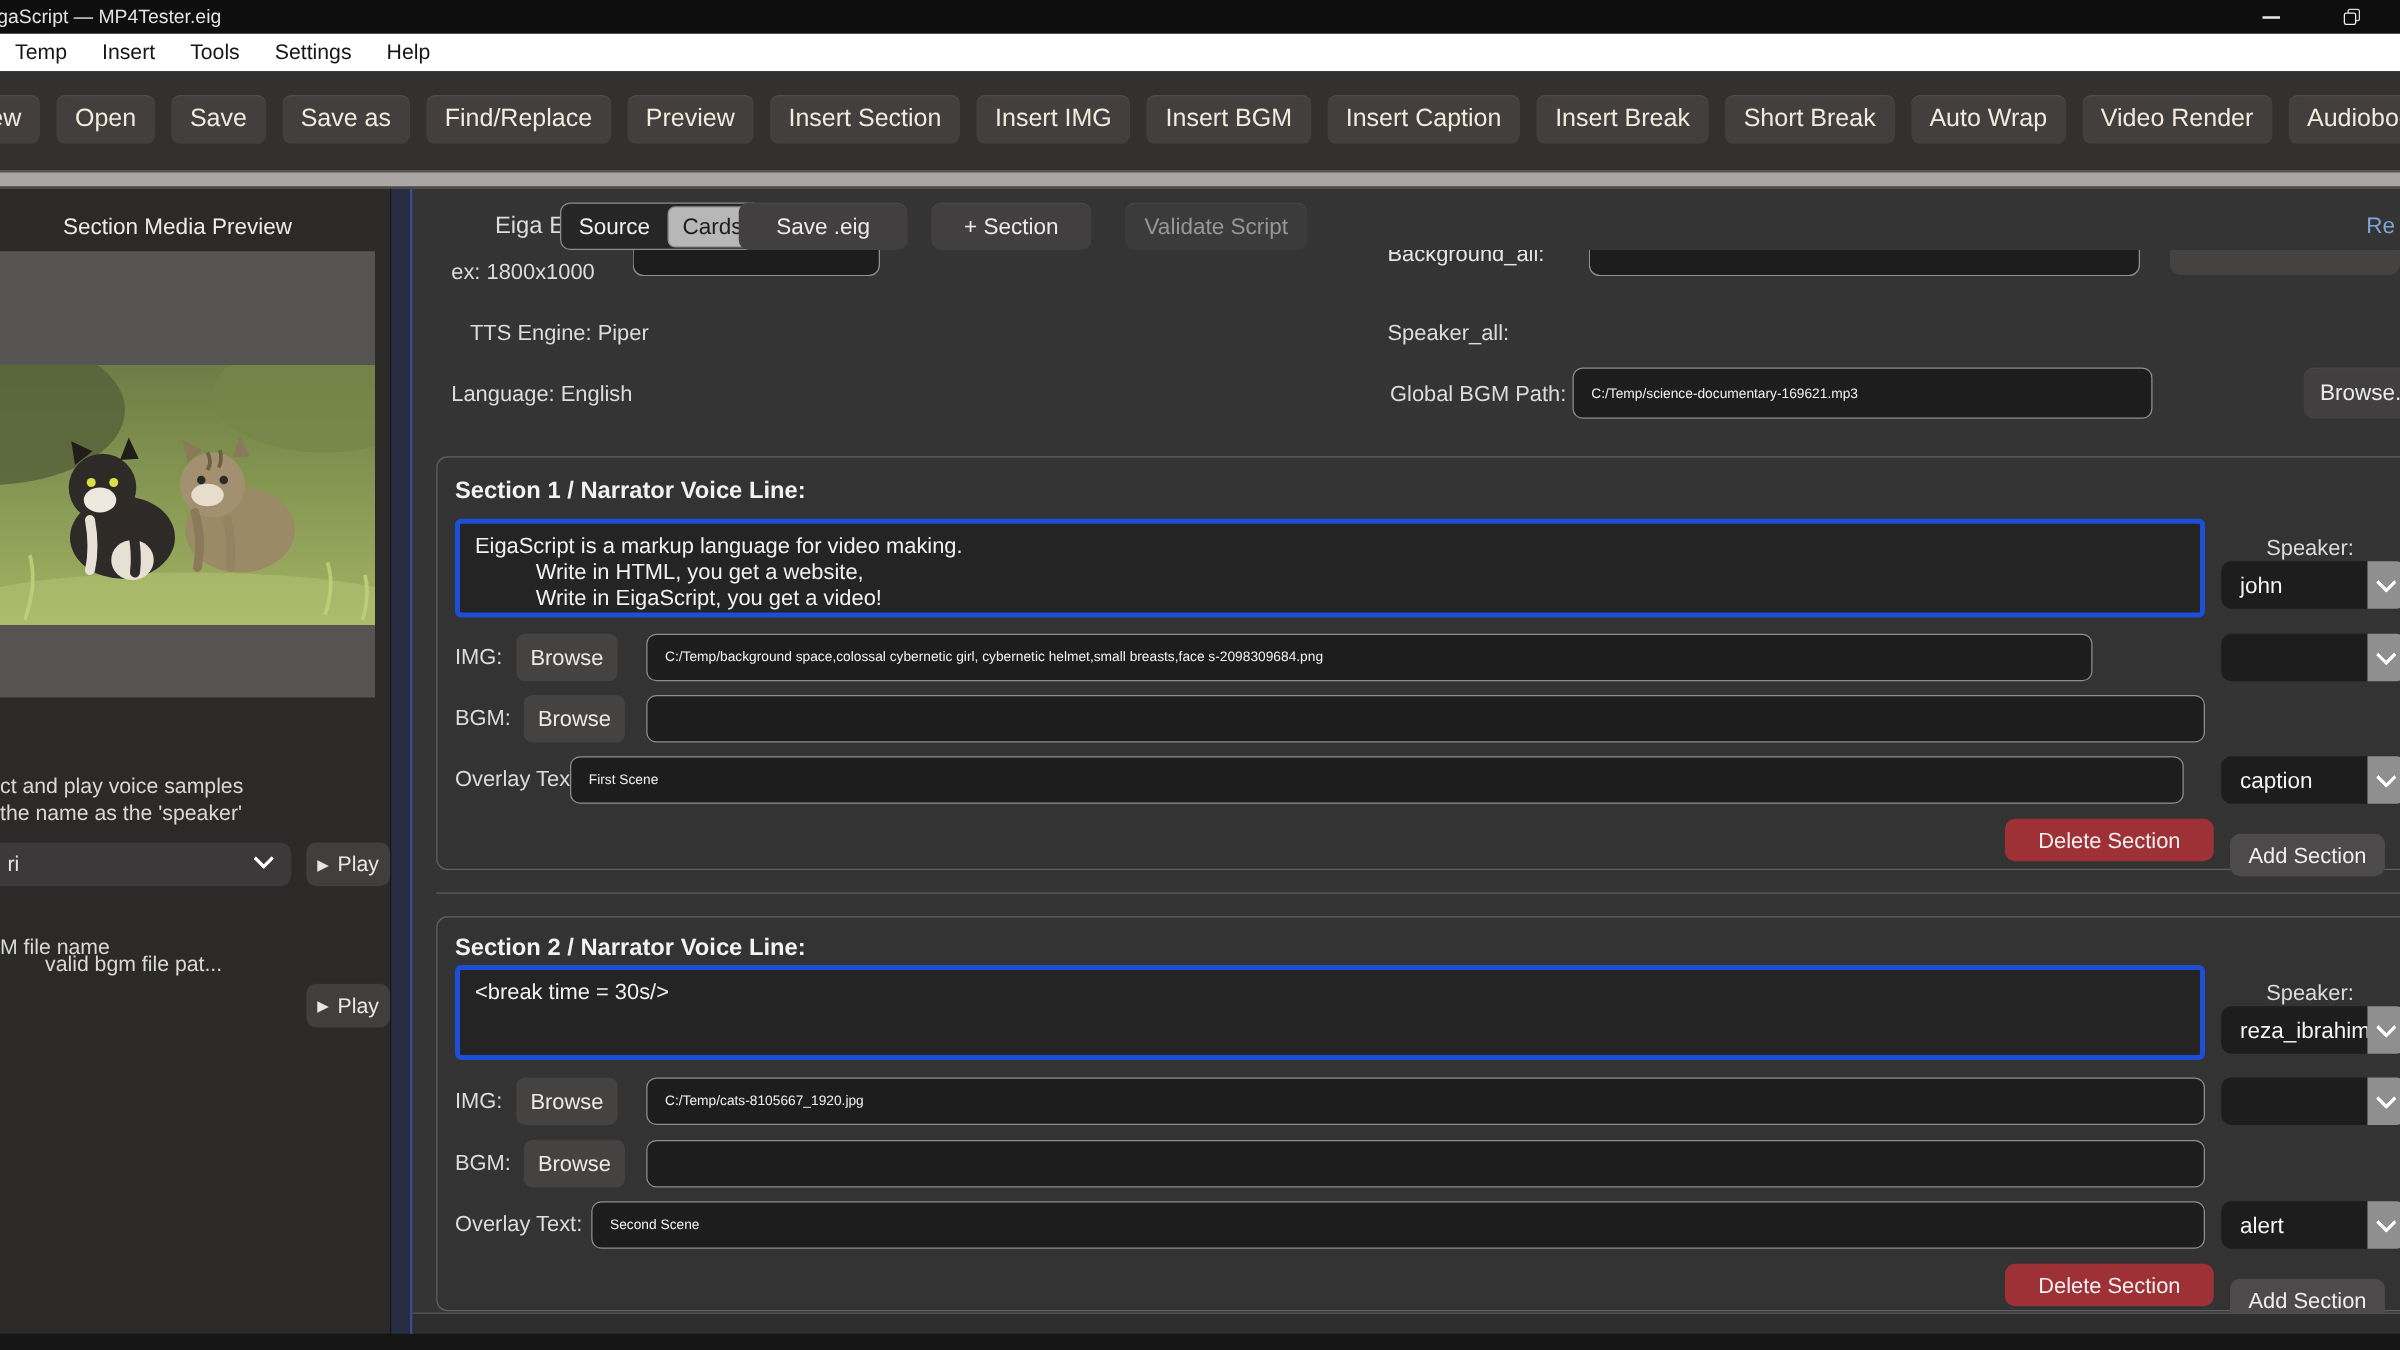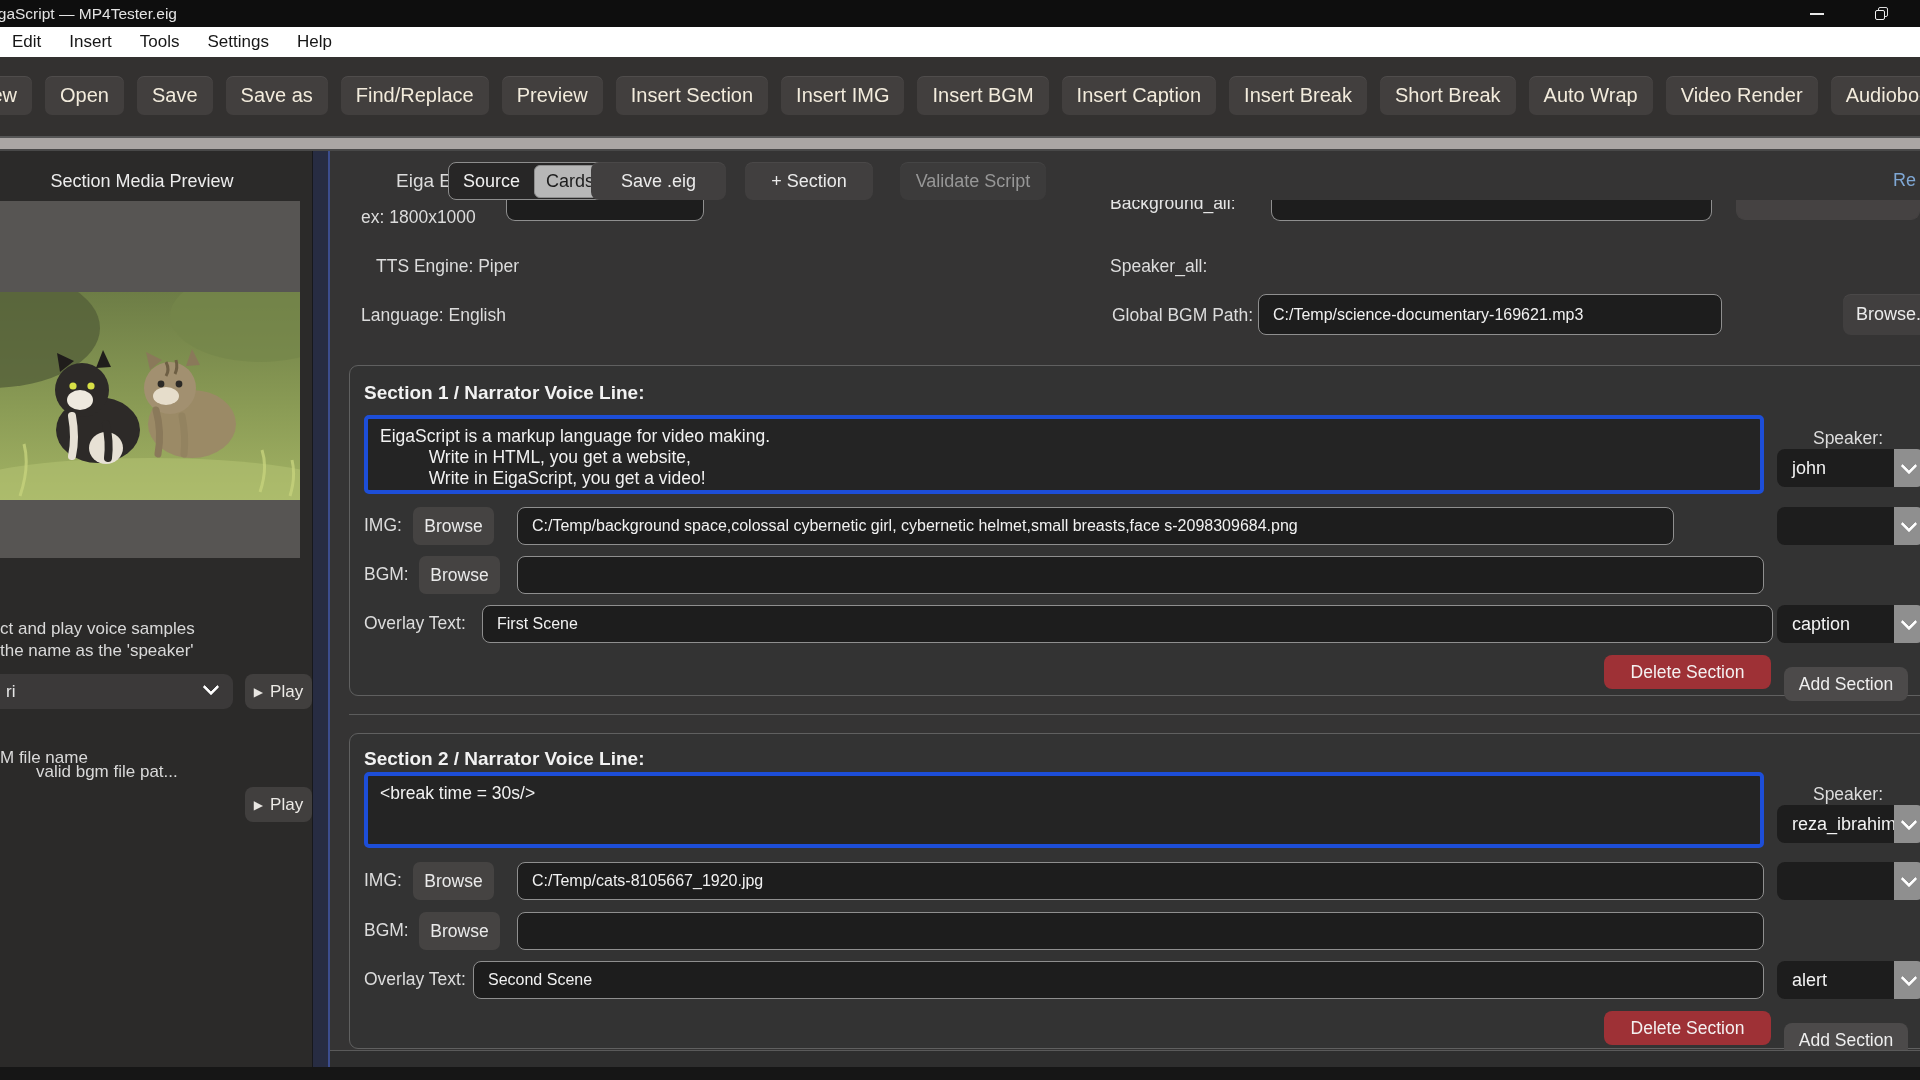"Edit" span.mi { text: Edit -> Temp }
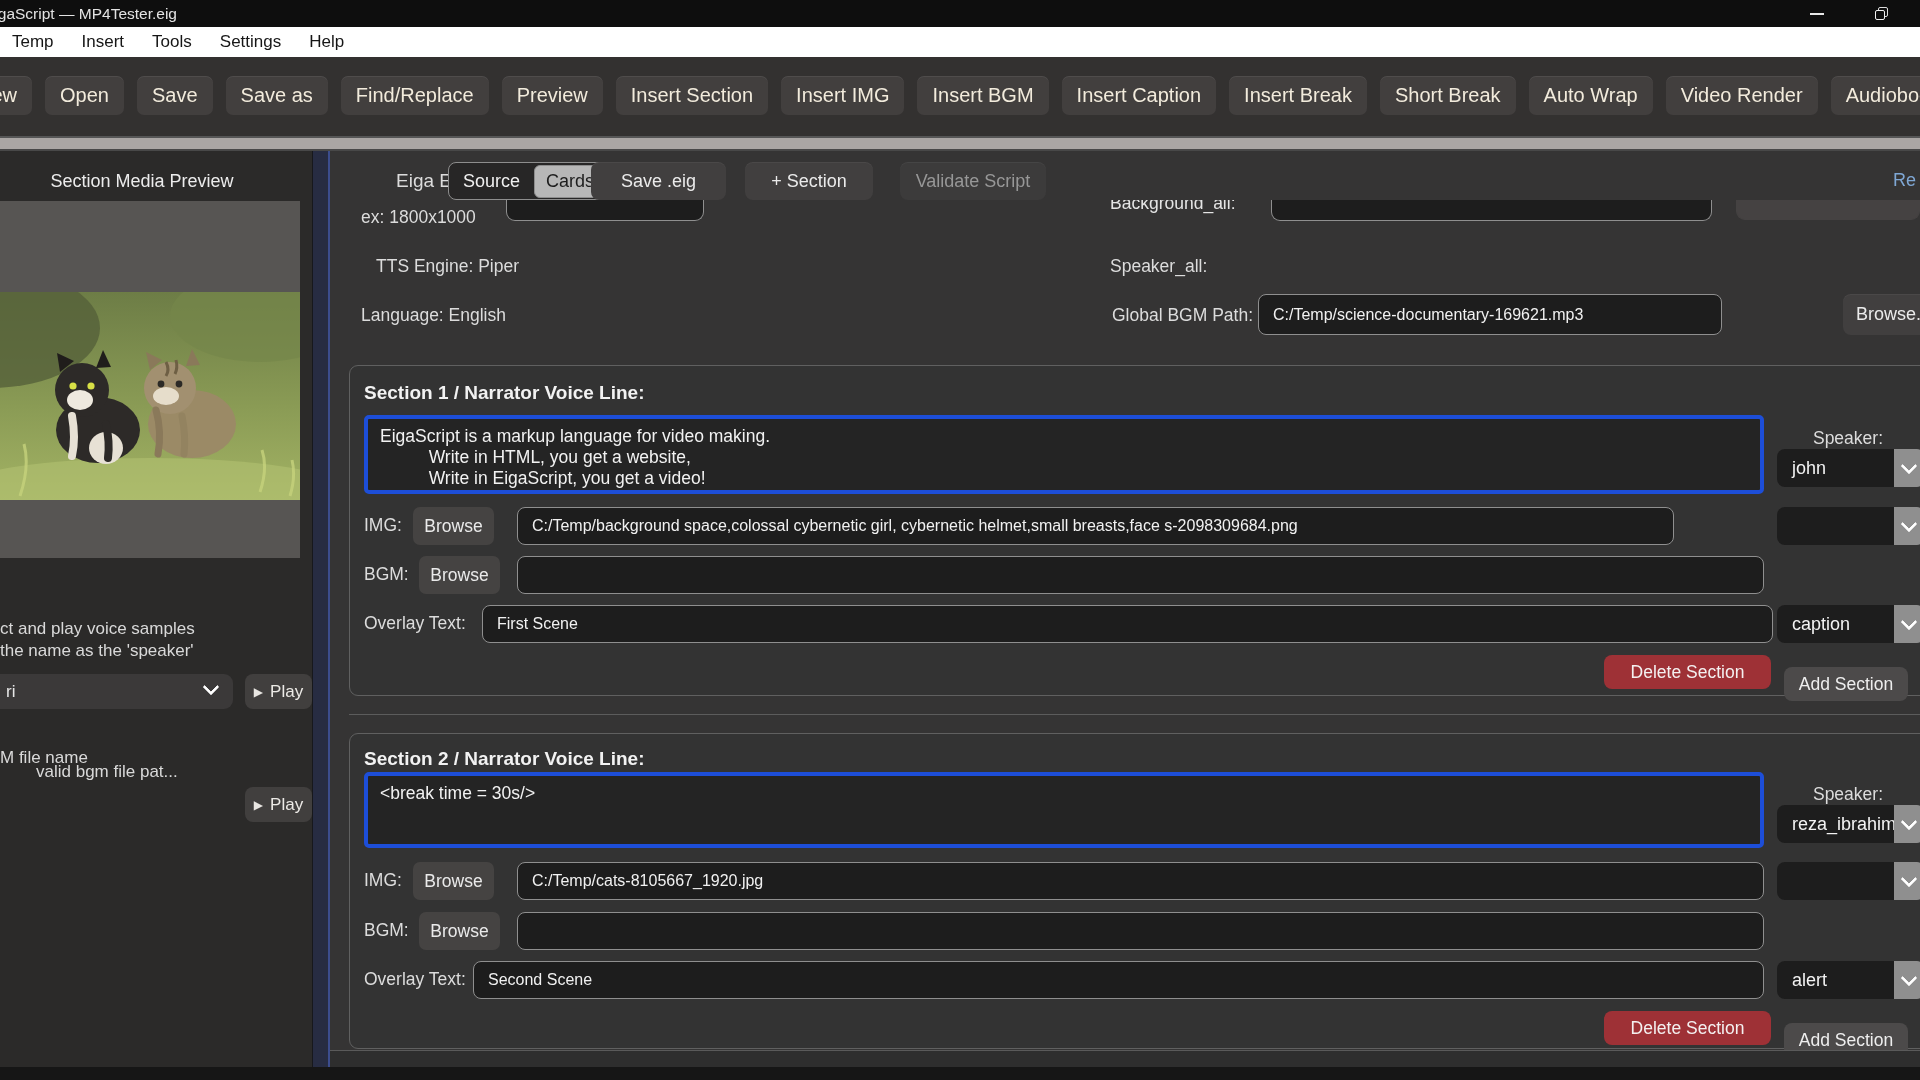"C:/Temp/science-documentary-169621.mp3" .dark-input { font-size: 16px -> 11px }
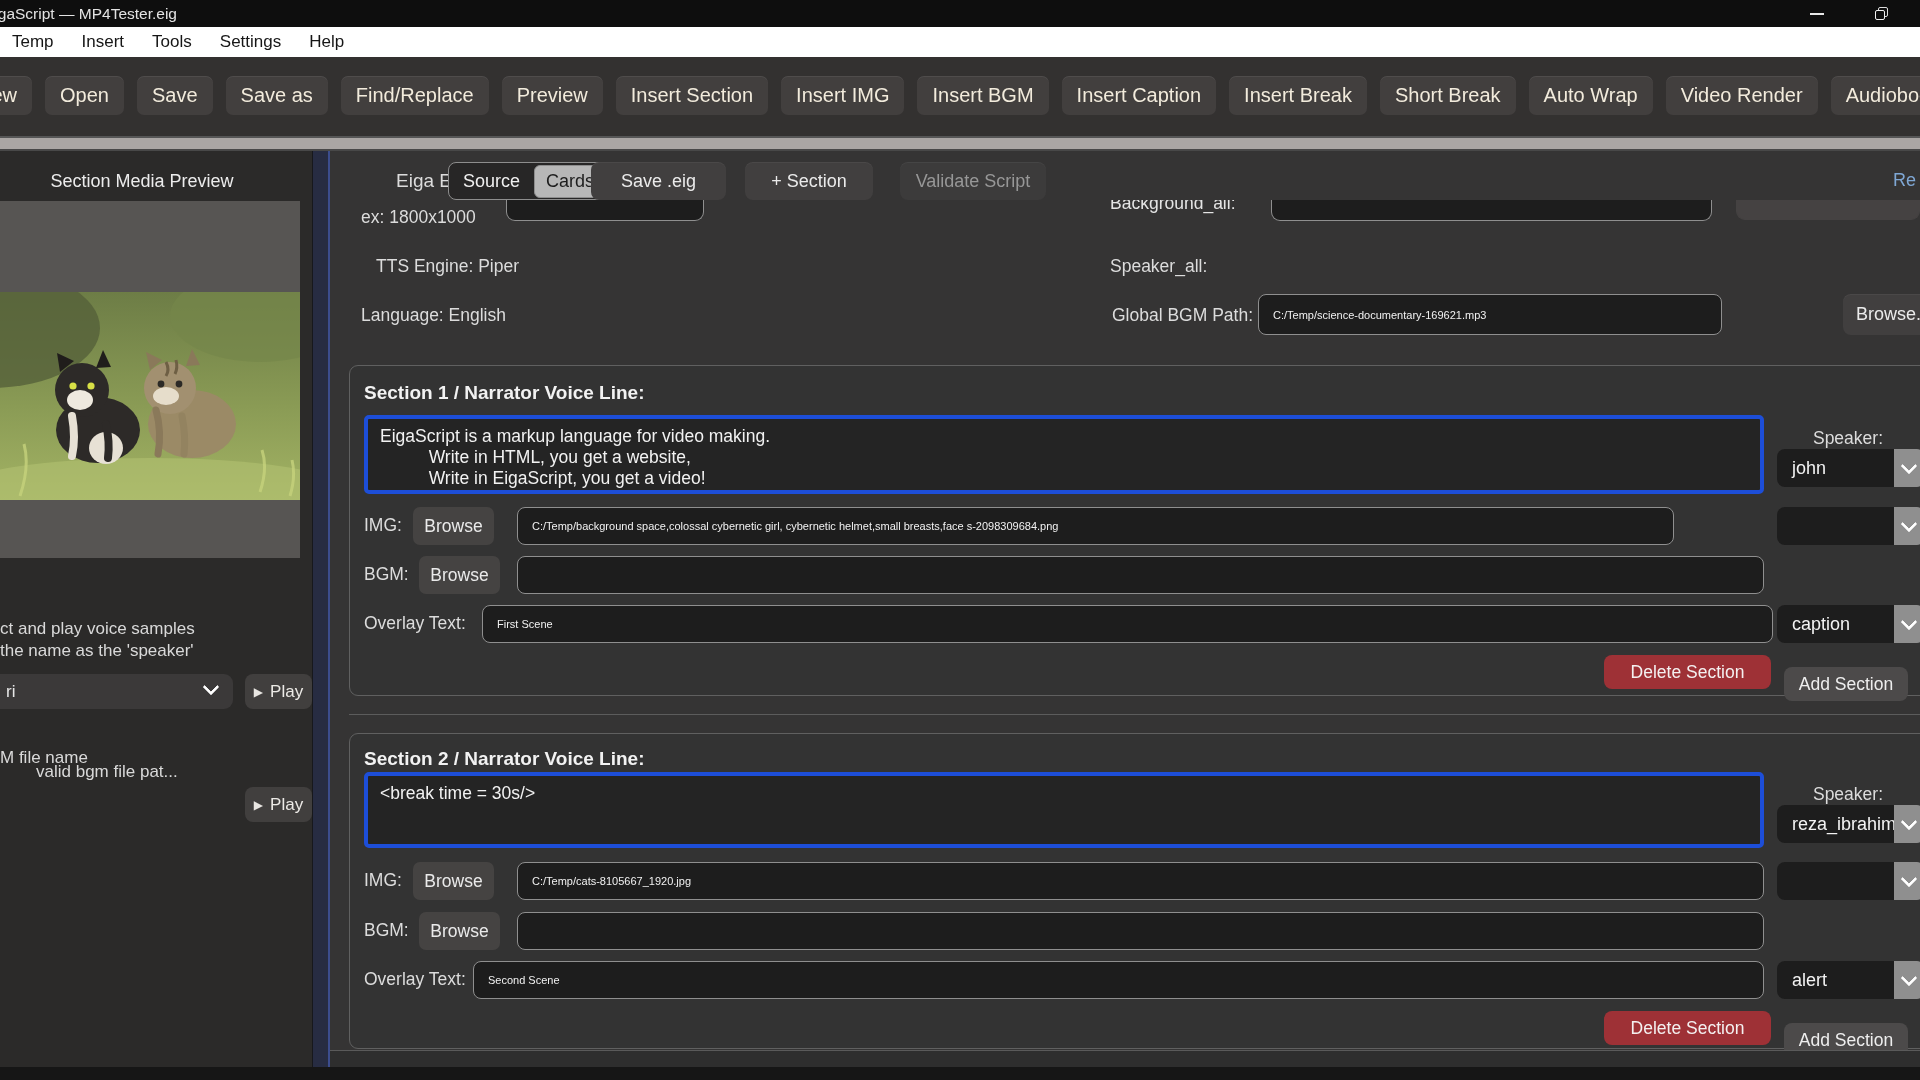"First Scene" div.dark-input { left: 132px -> 106px }
